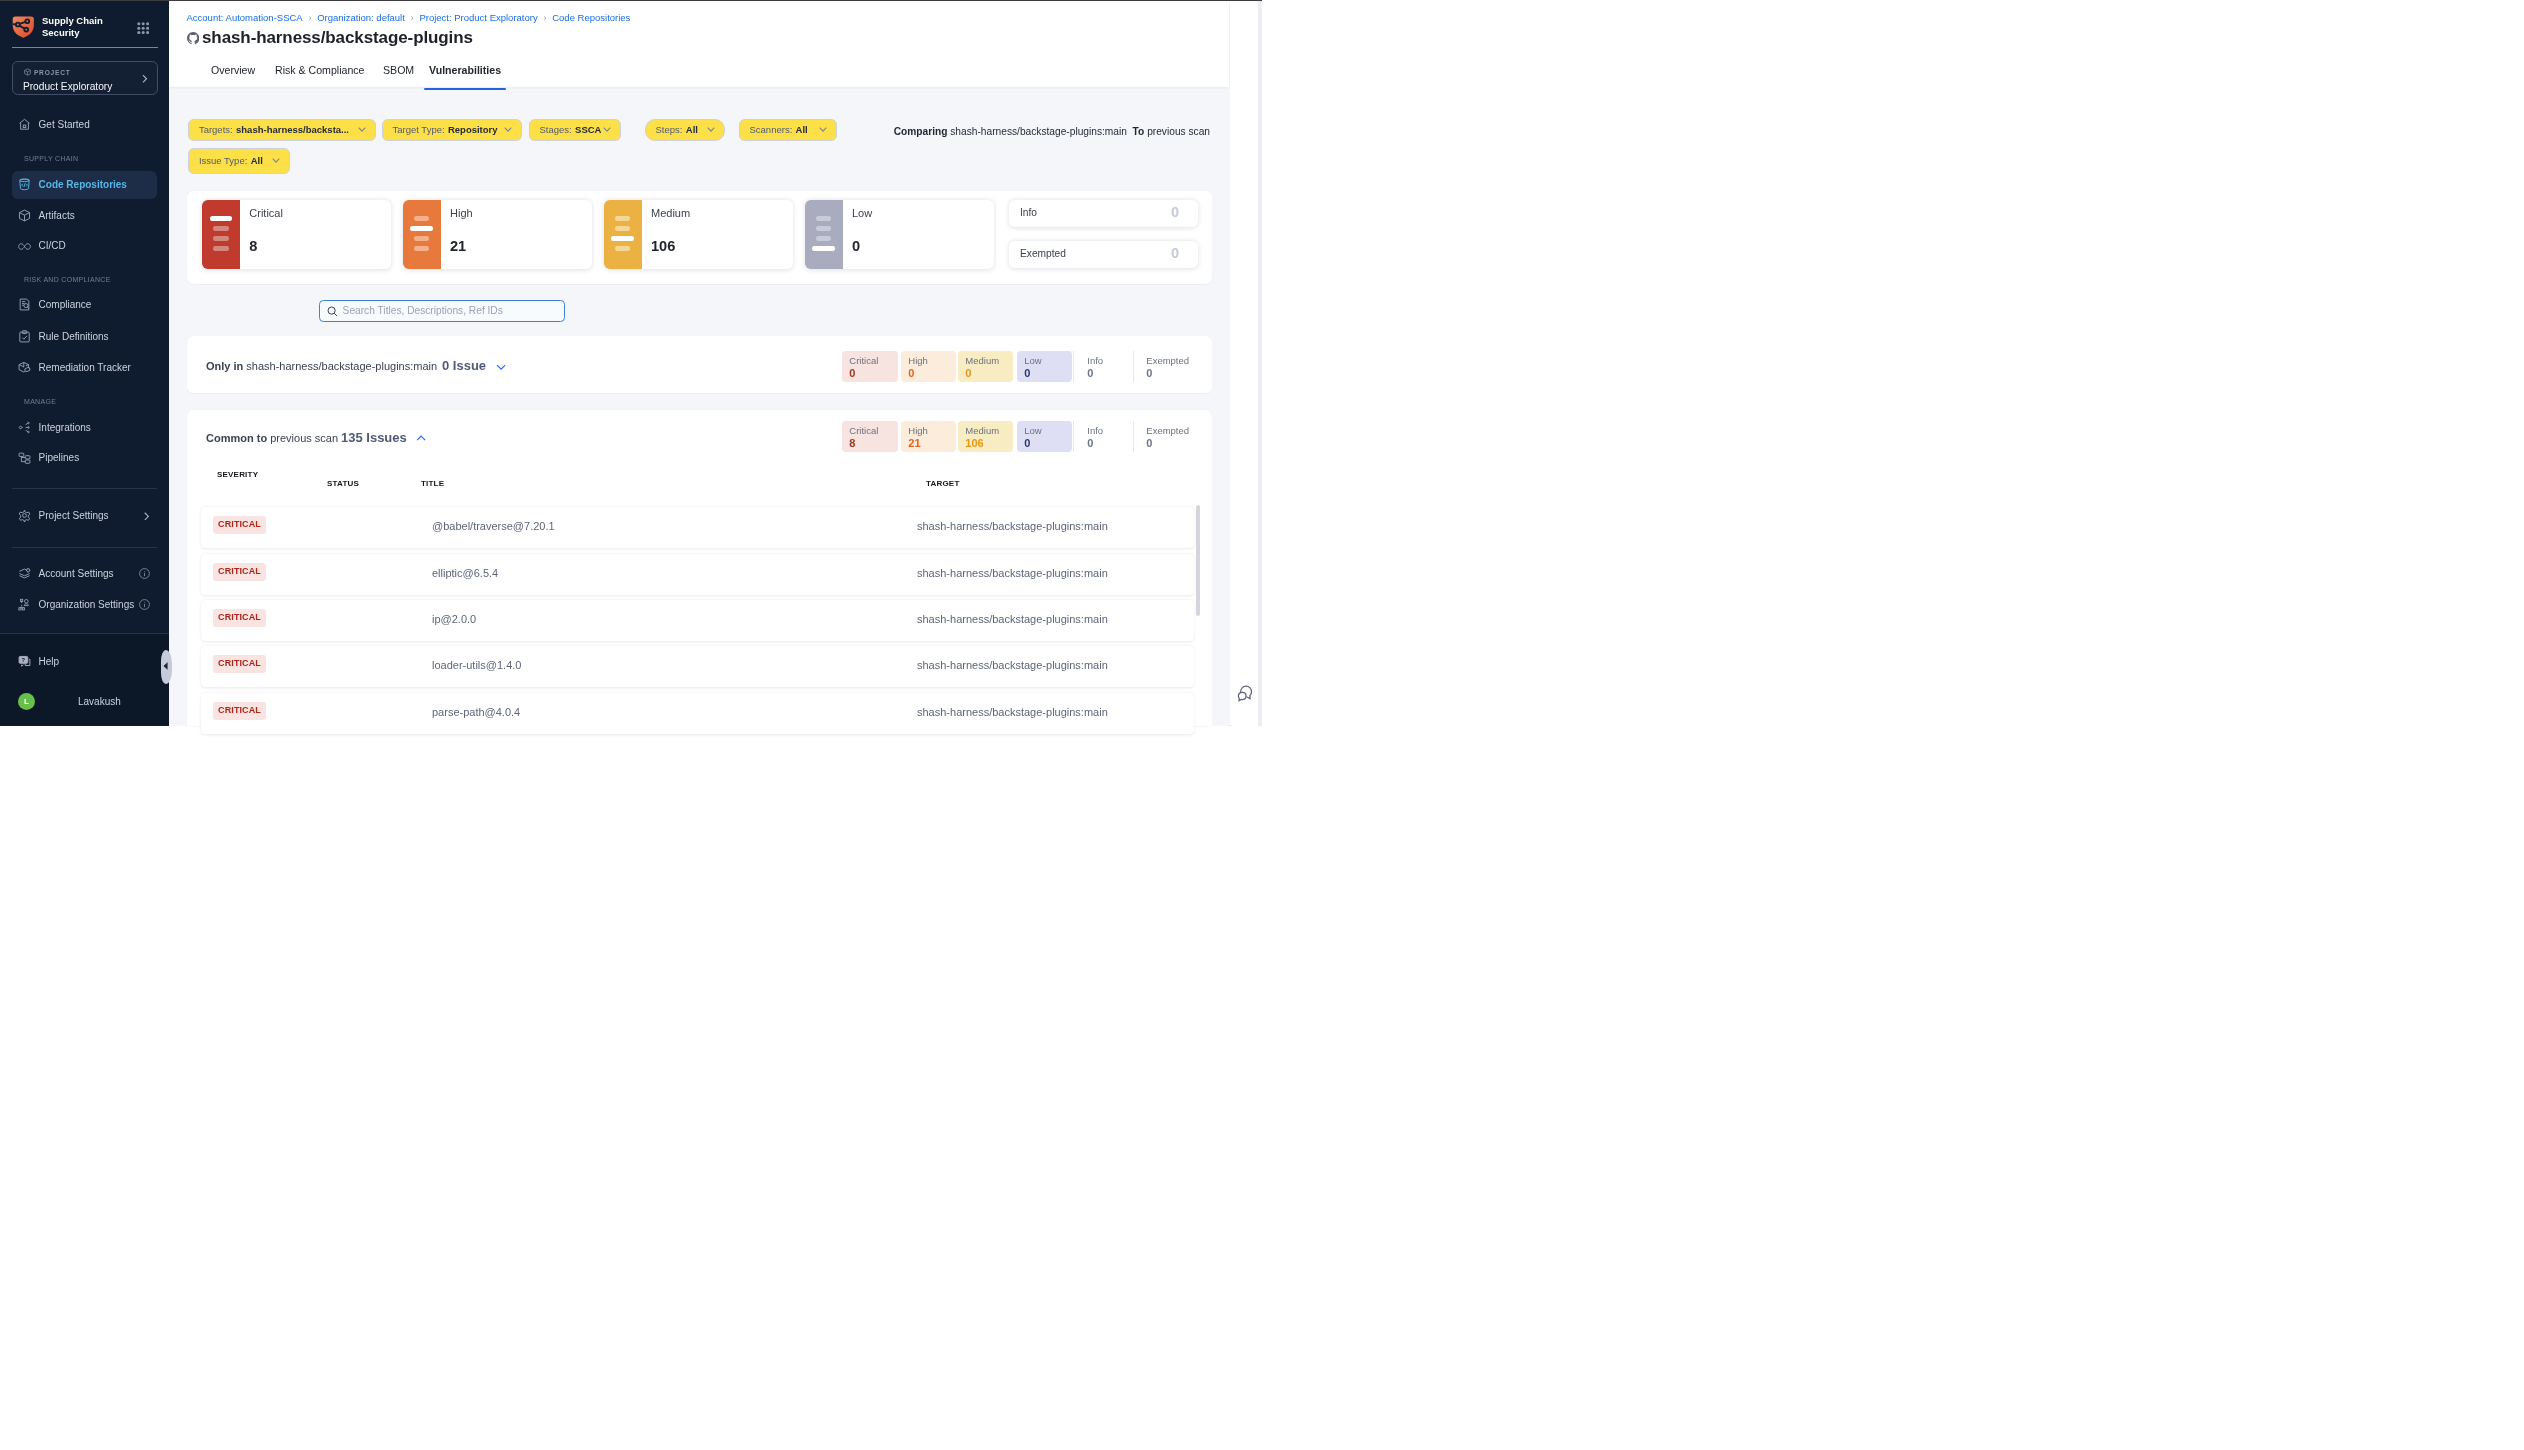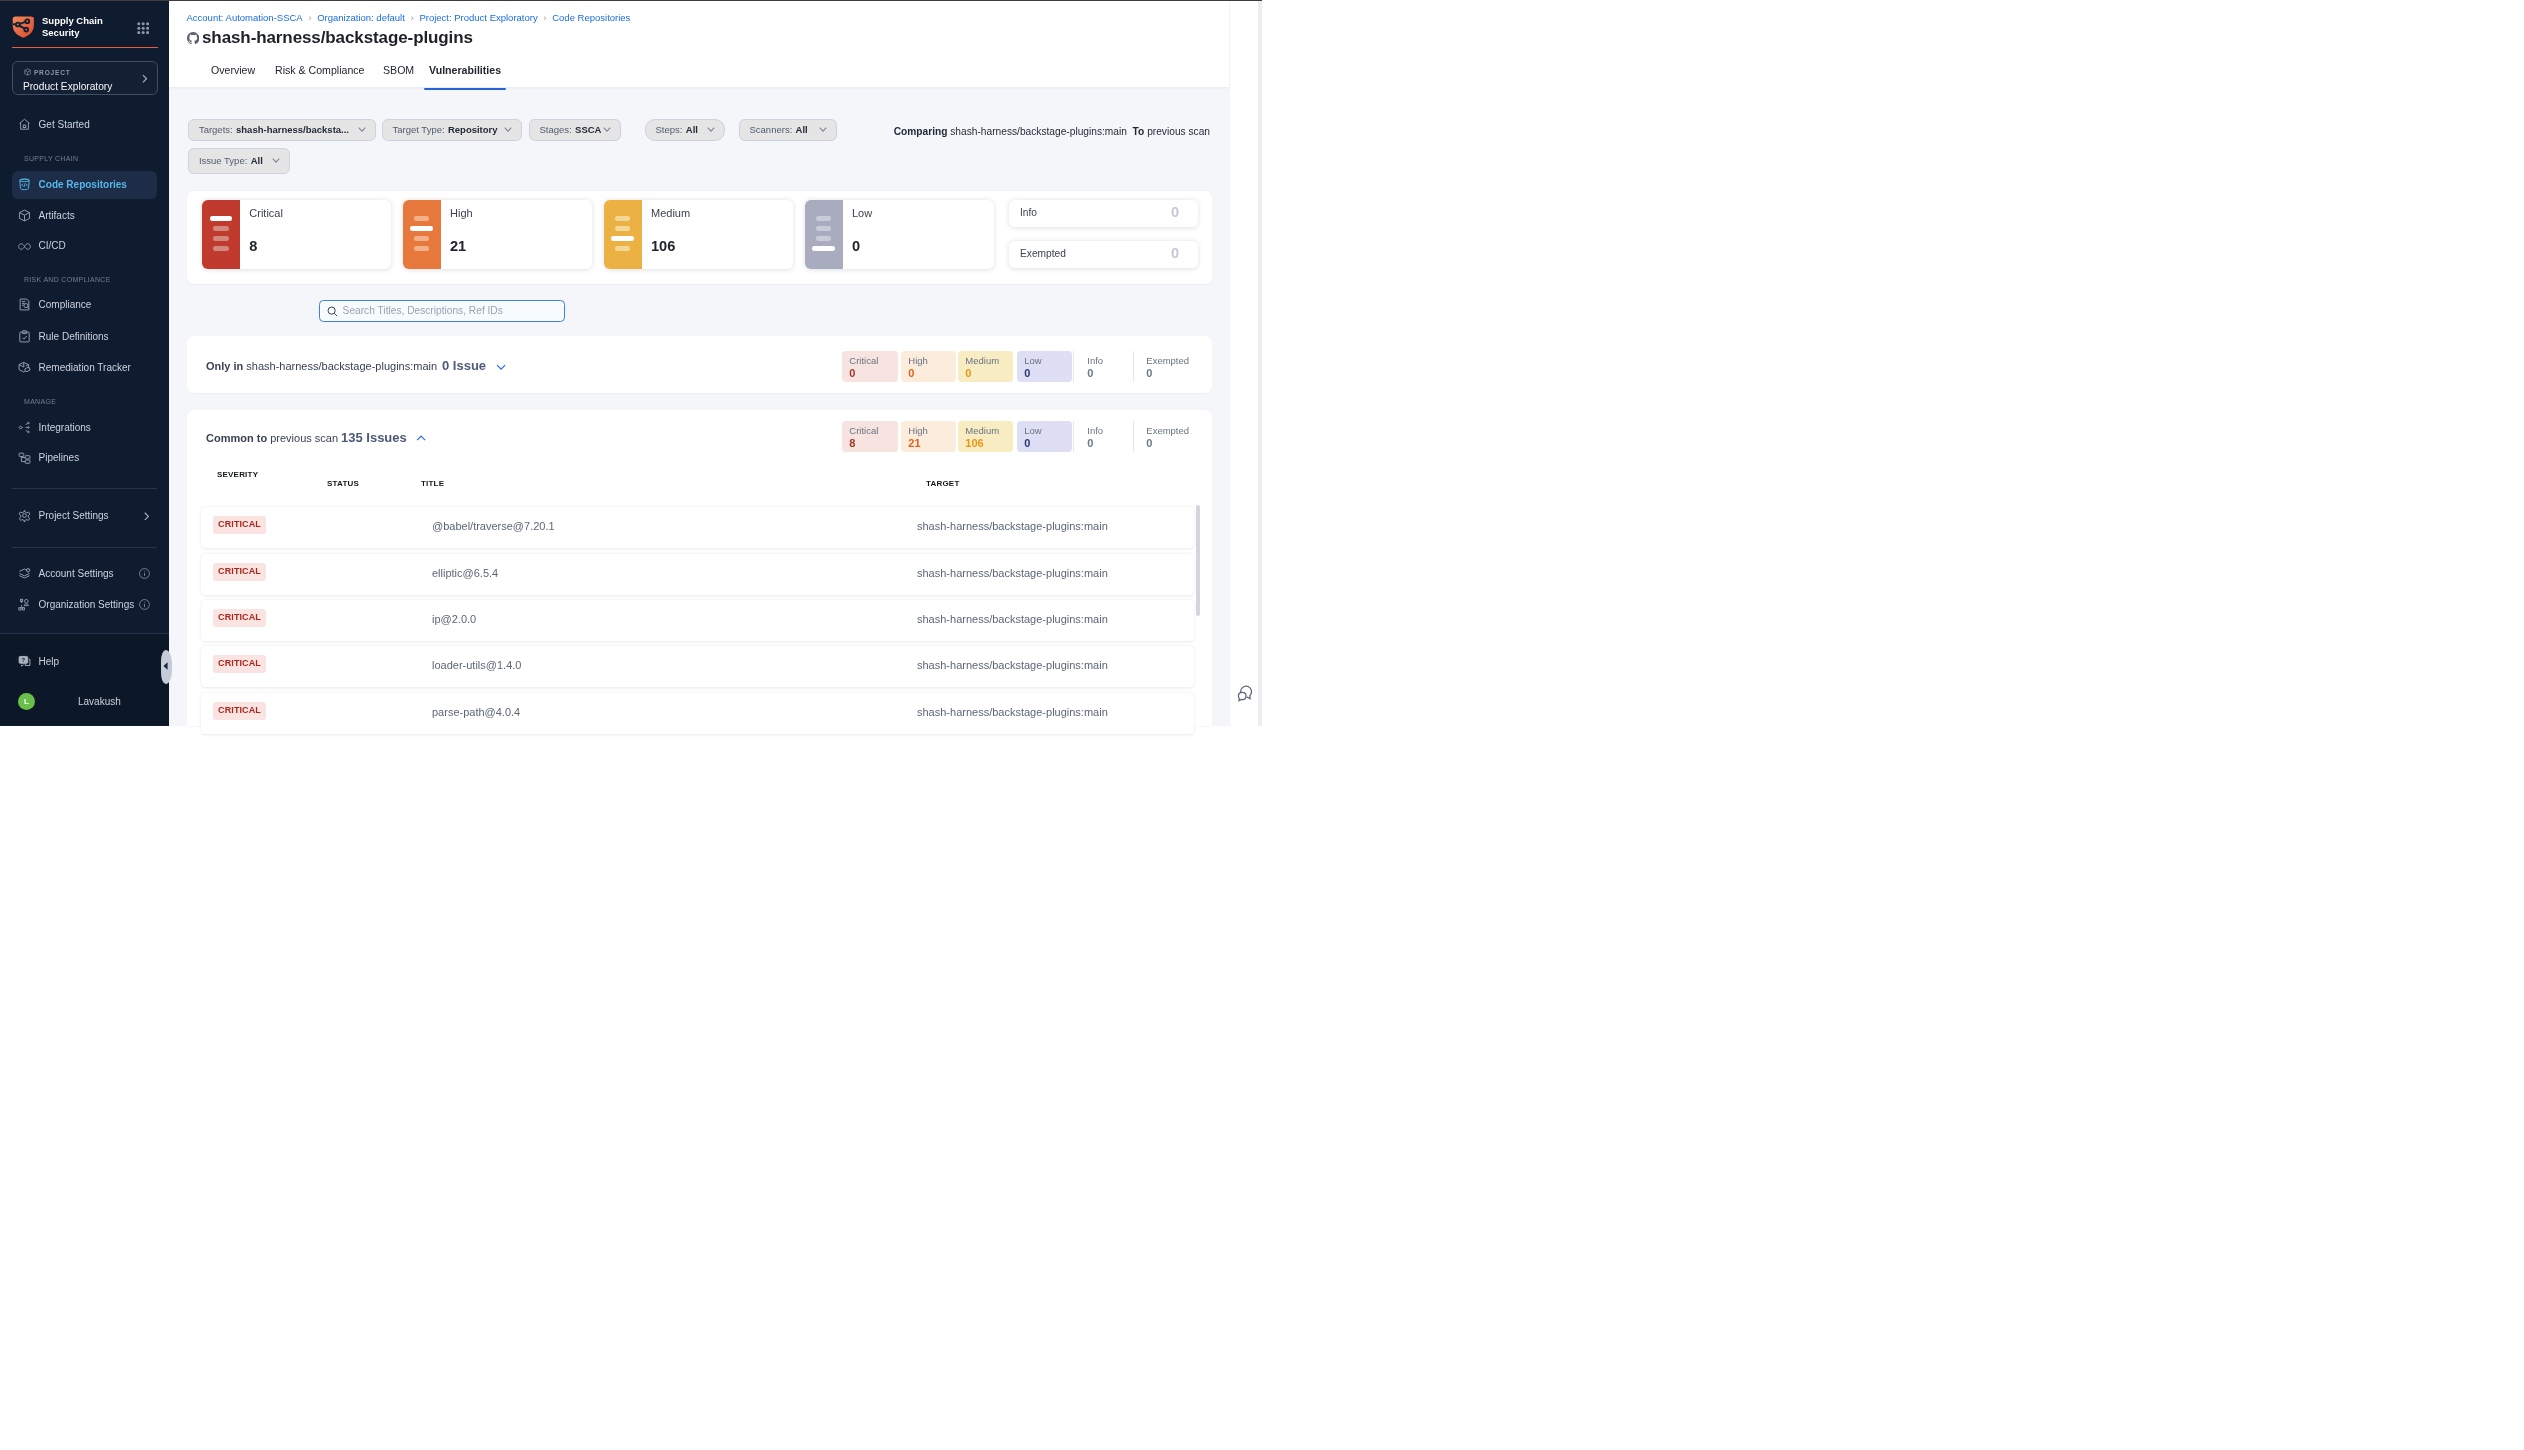"Targets:" .fchip { background: #e5e5e5 -> #fde047 }
